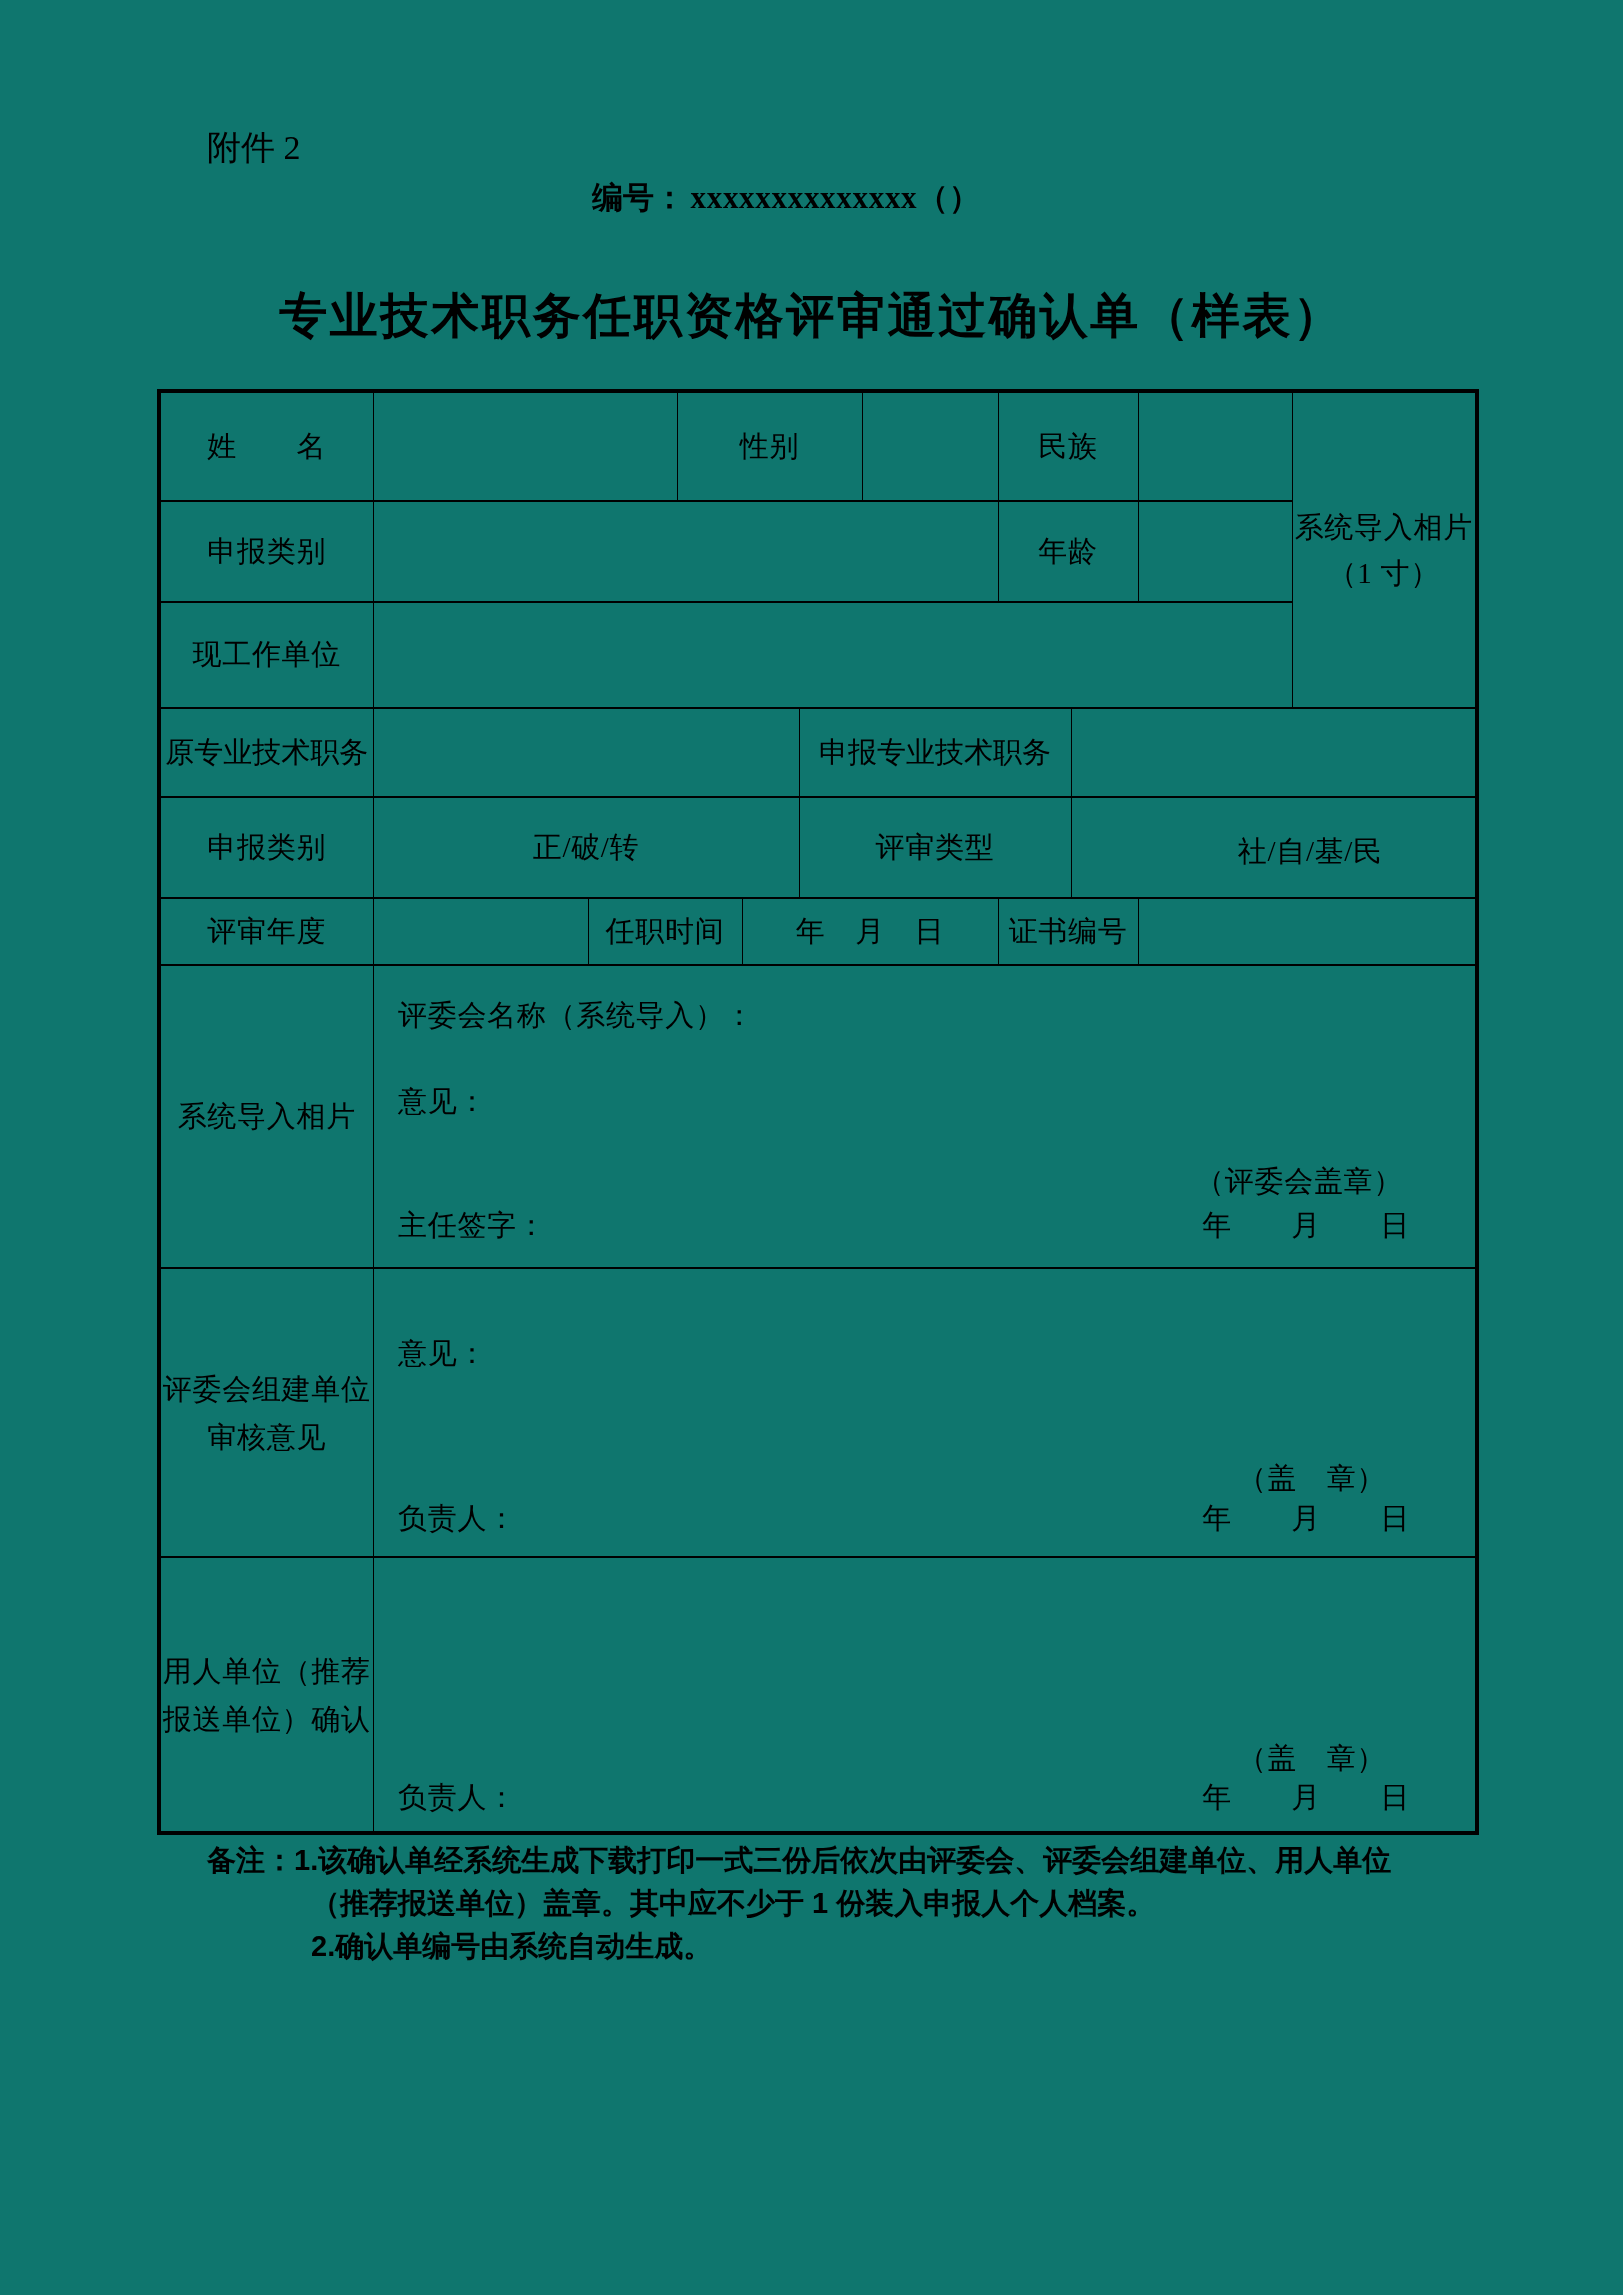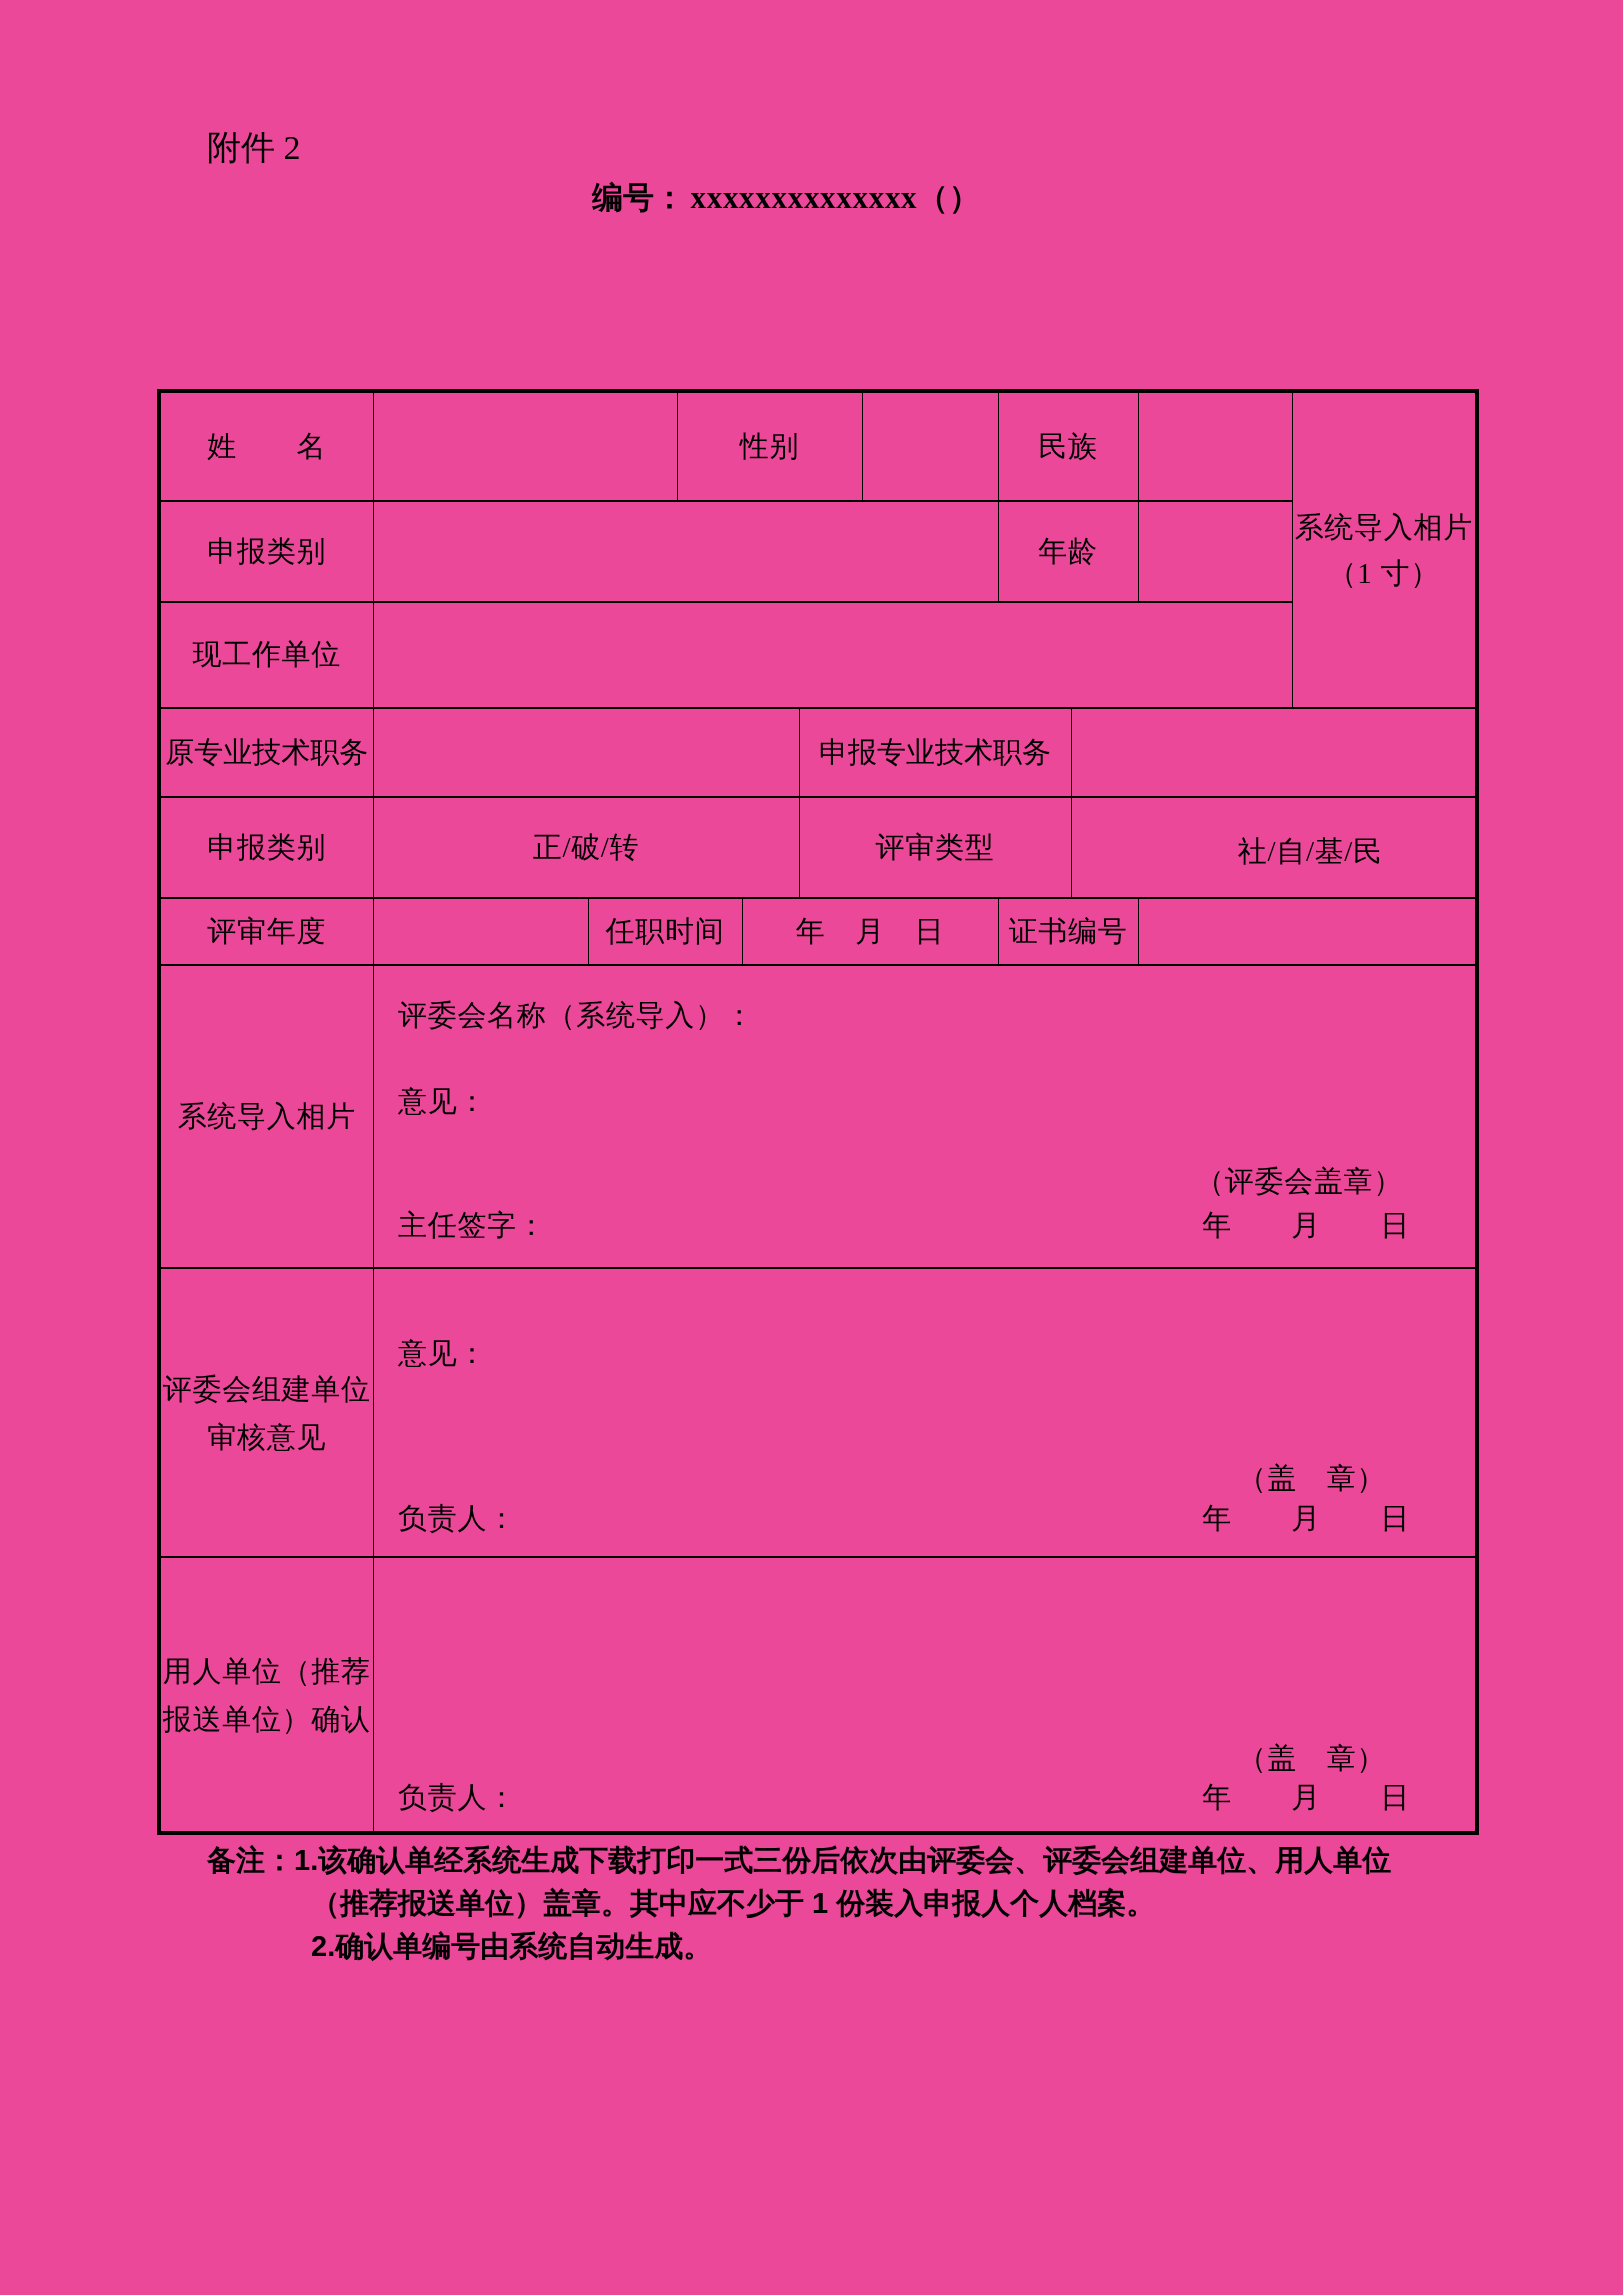"附件 2" .page { background: #ec4899 -> #0f766e }
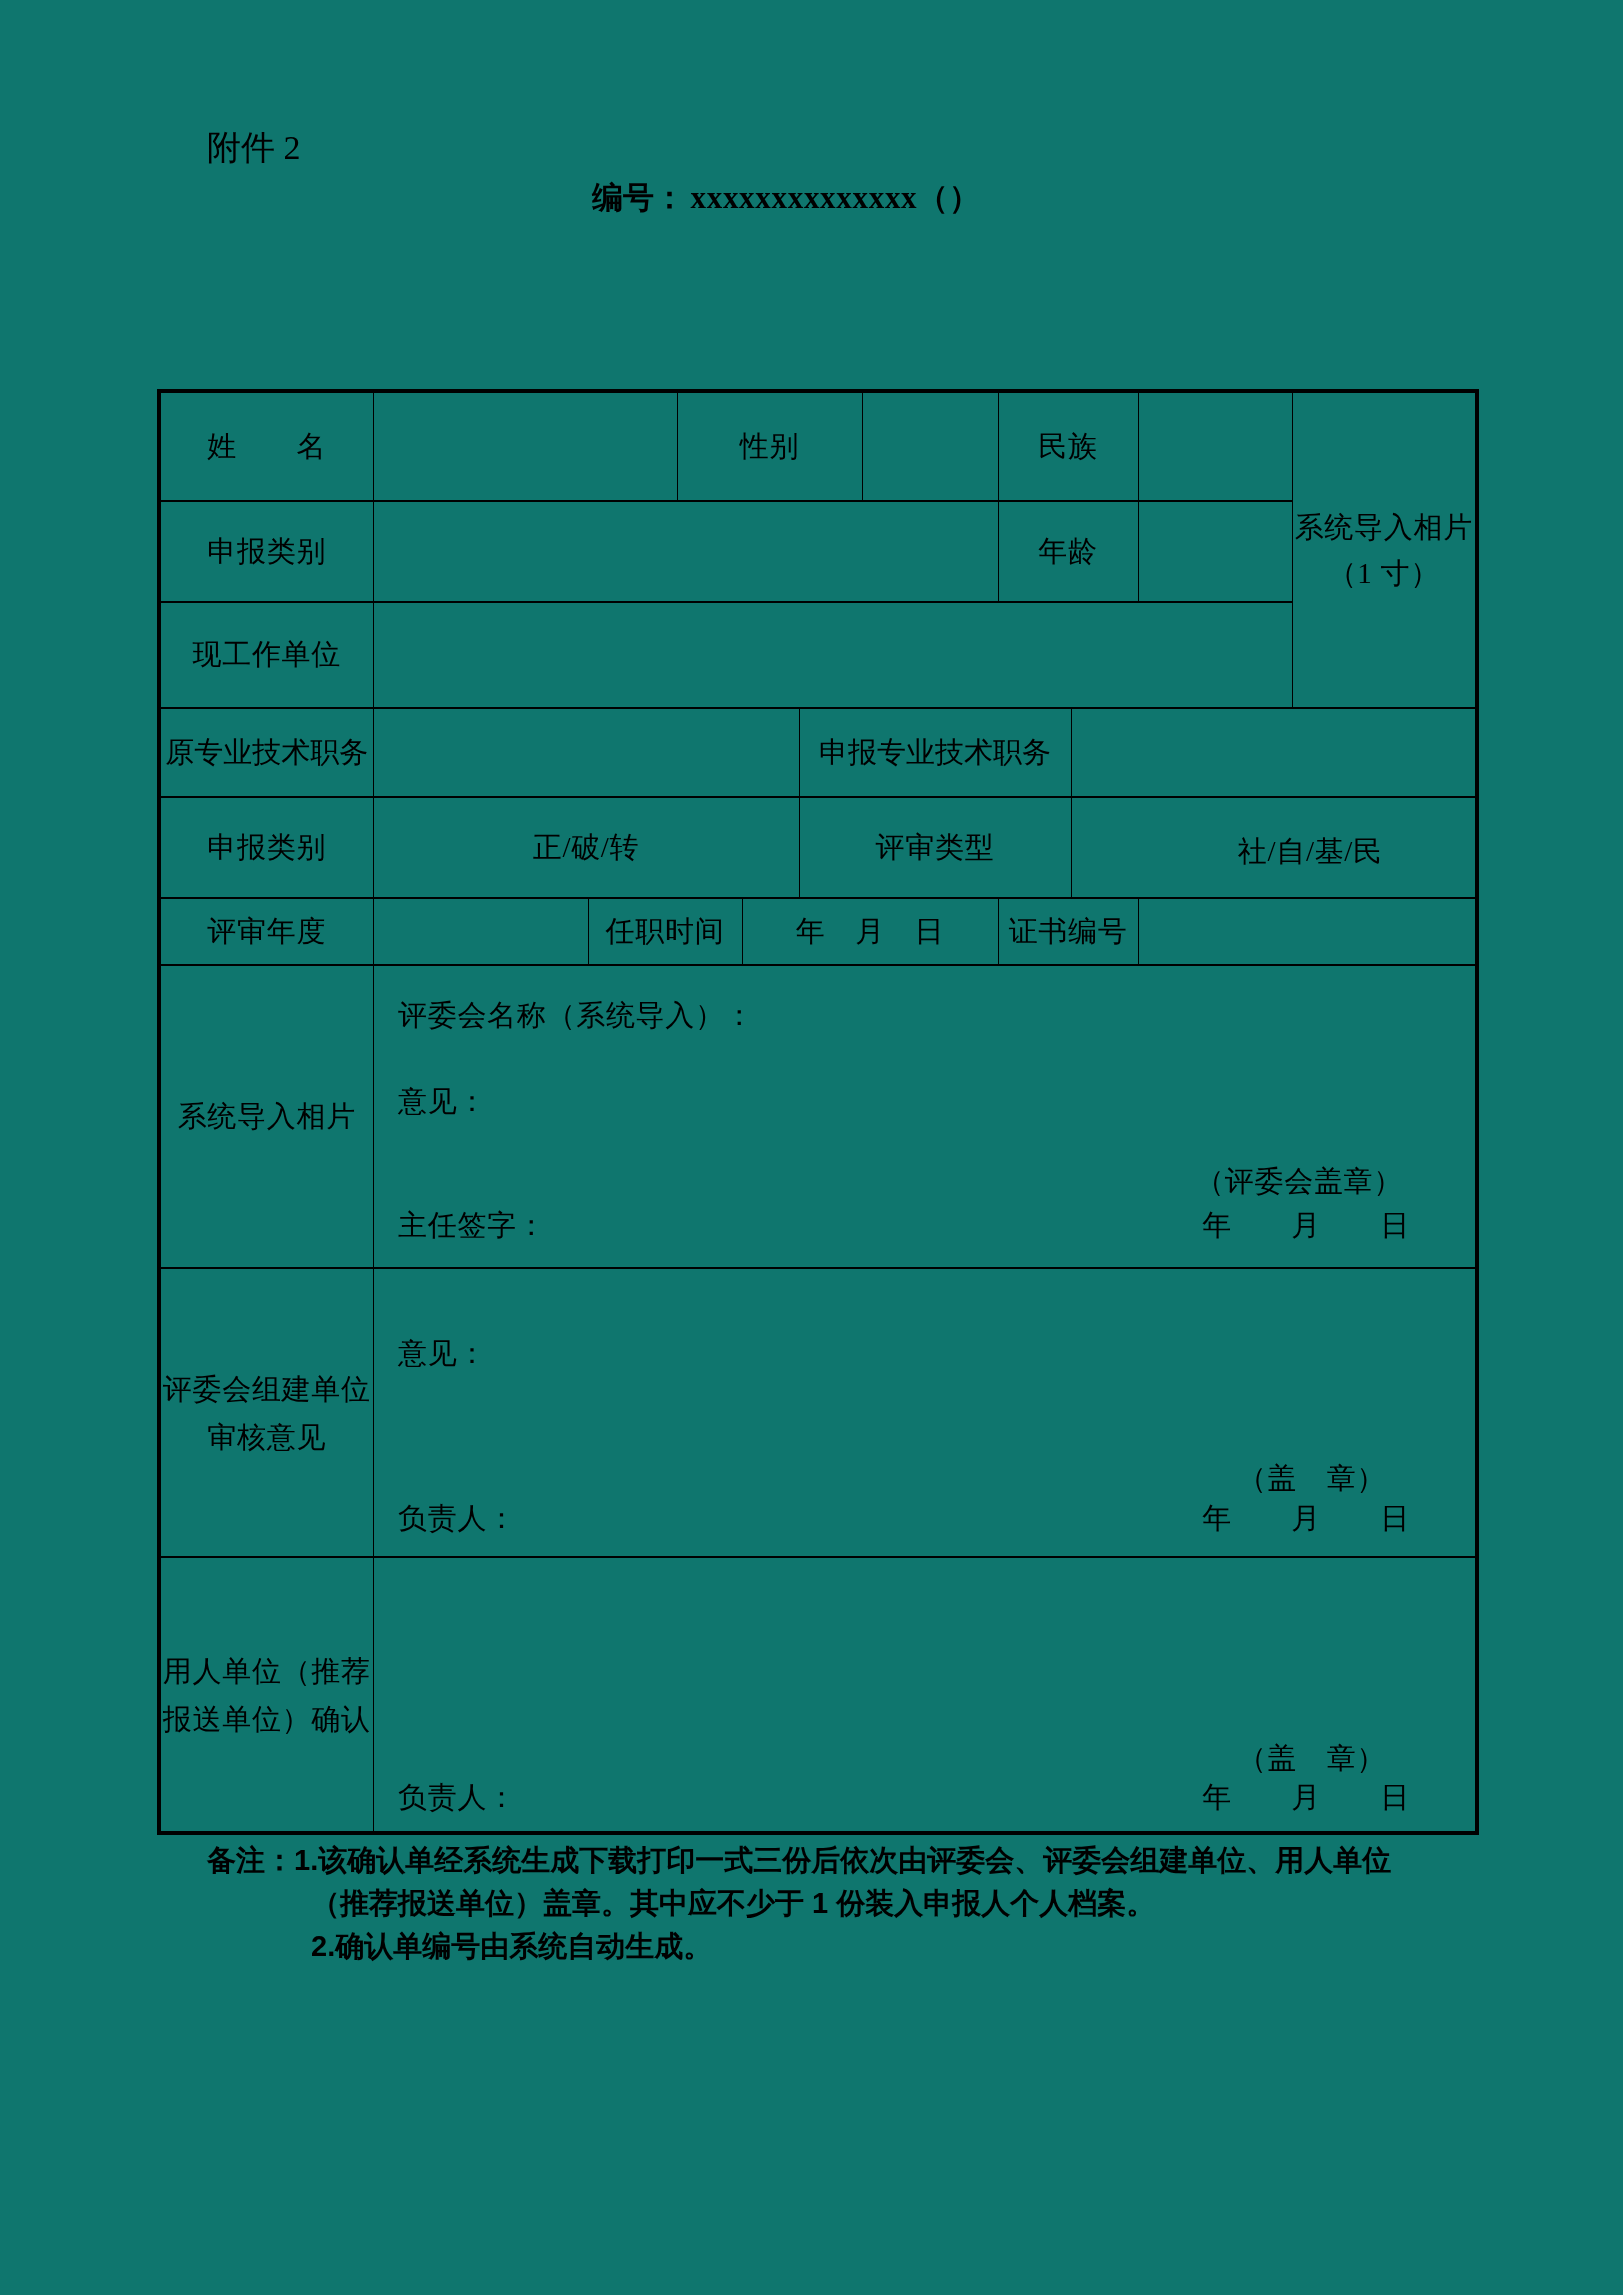"专业技术职务任职资格评审通过确认单（样表）" div.doc-title { html: none -> <div>专业技术职务任职资格评审通过确认单（样表）</div> }
